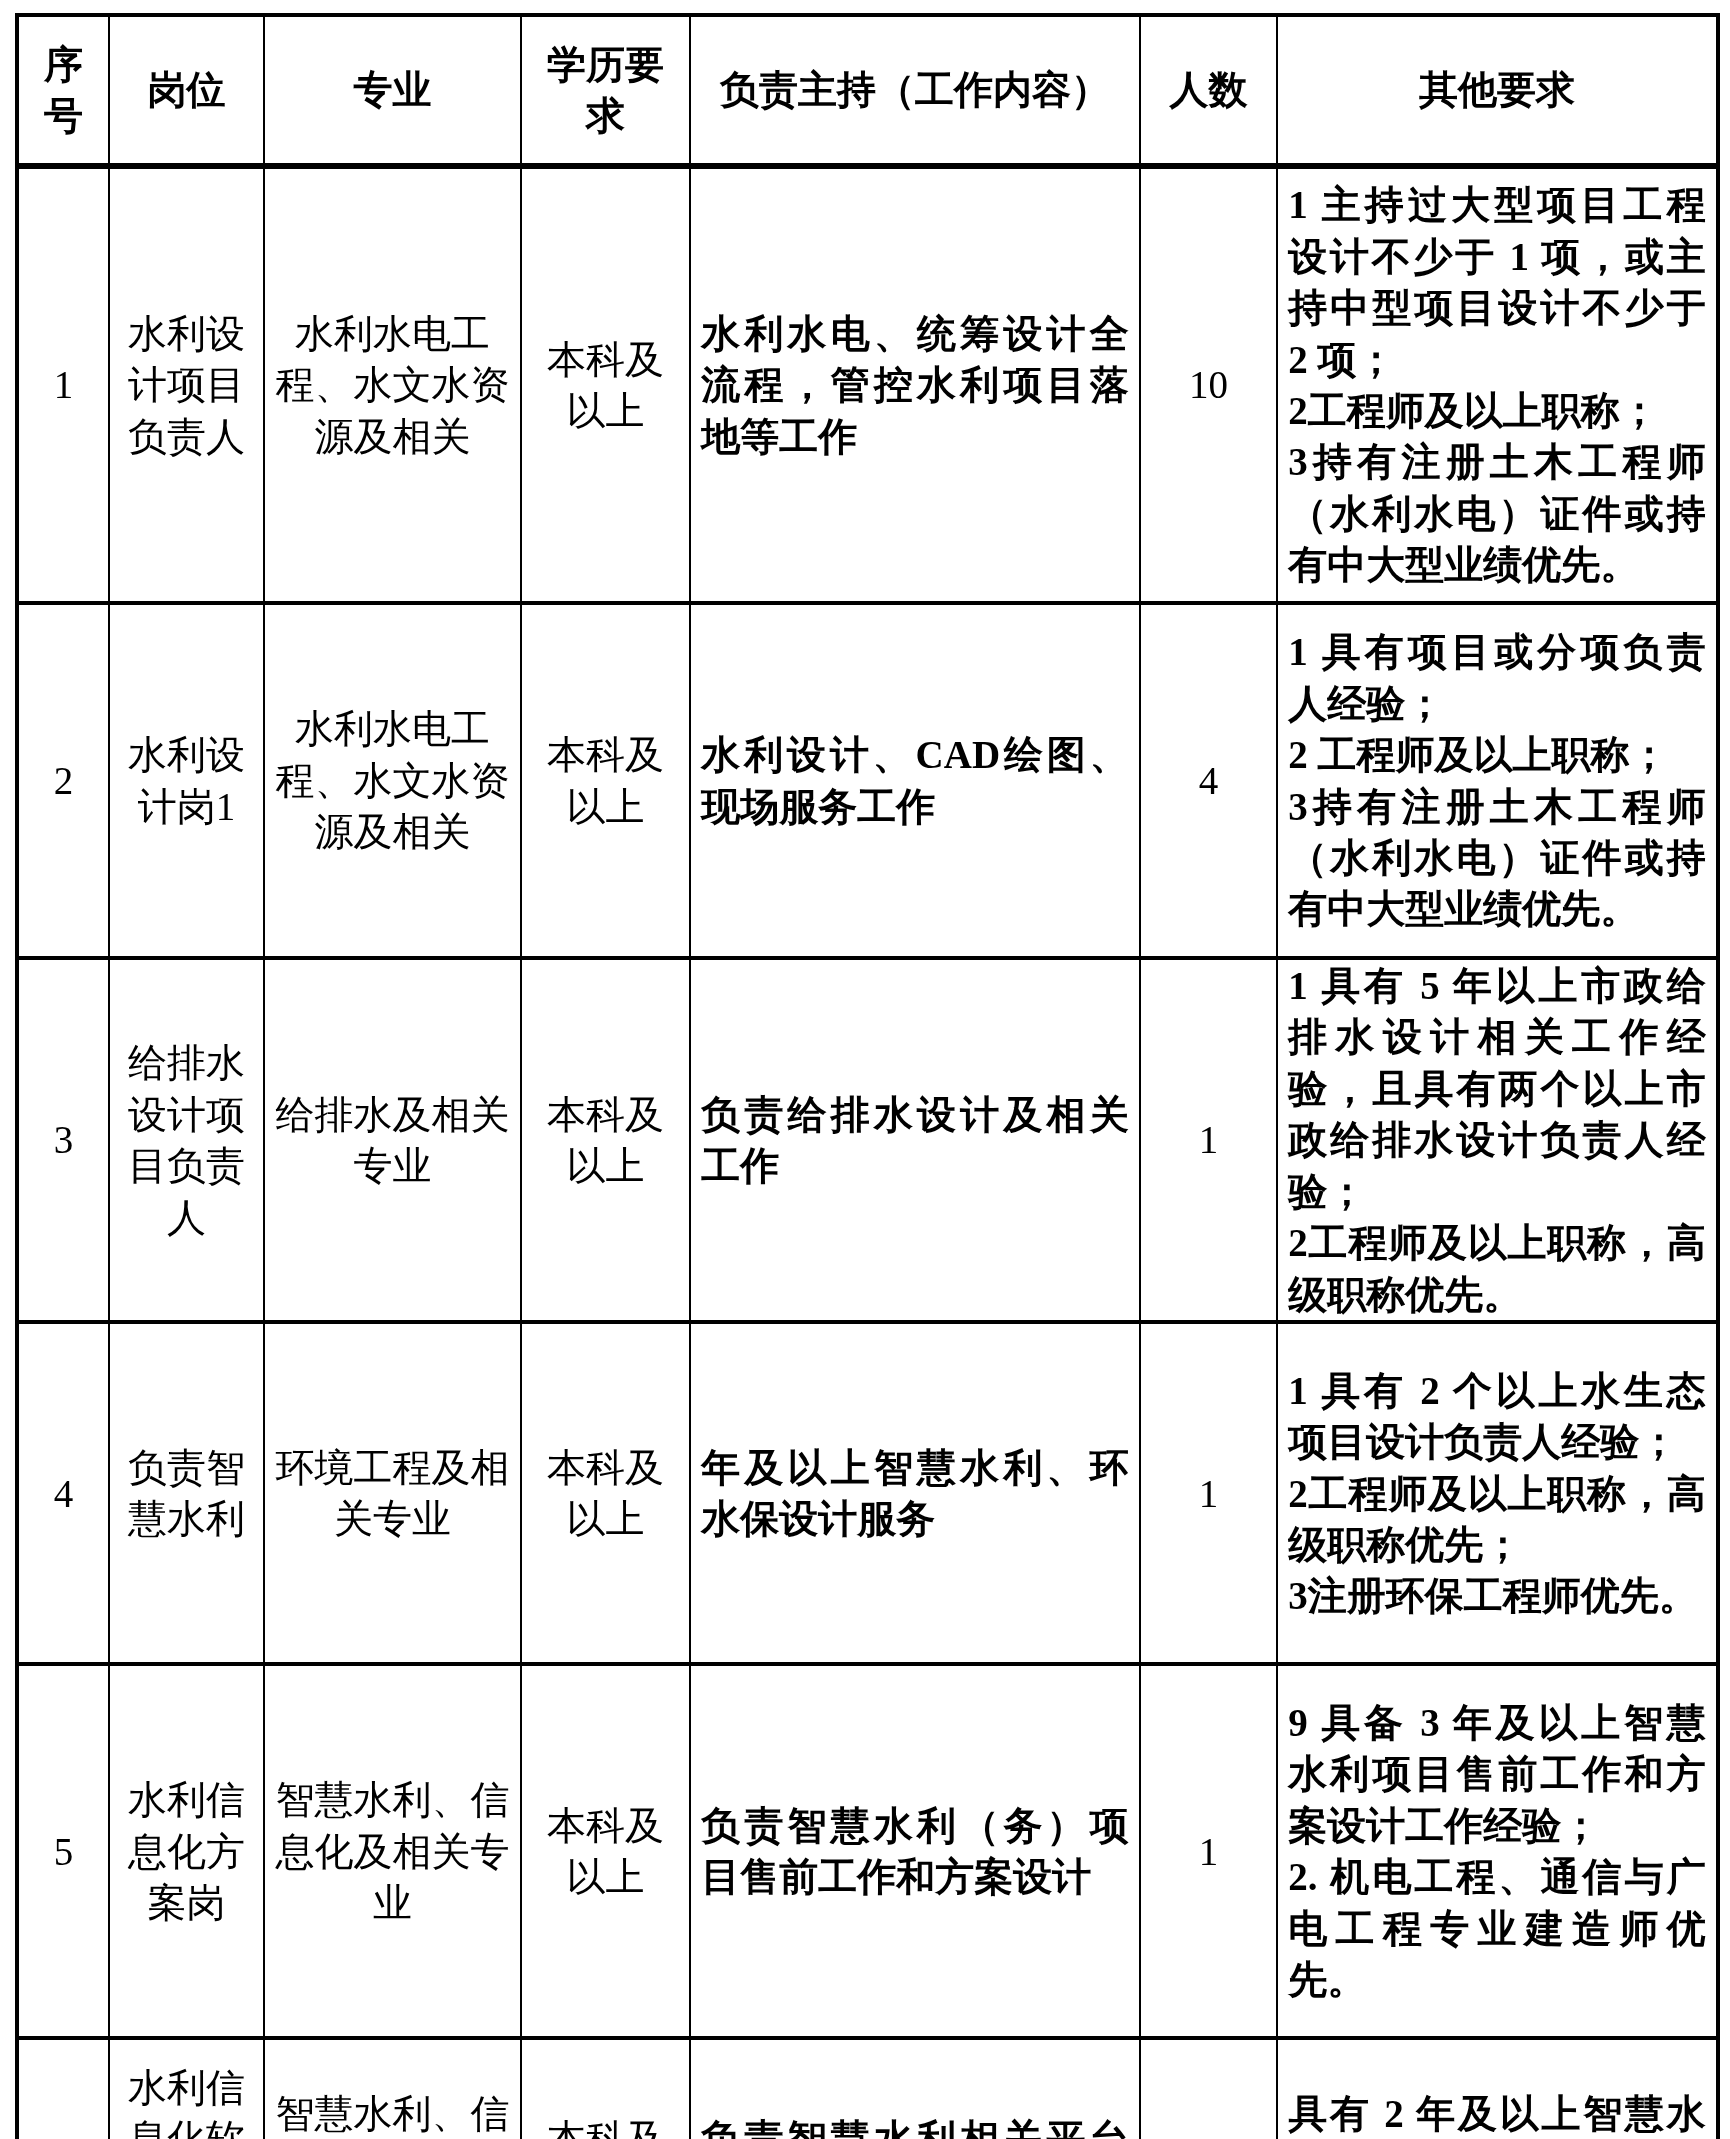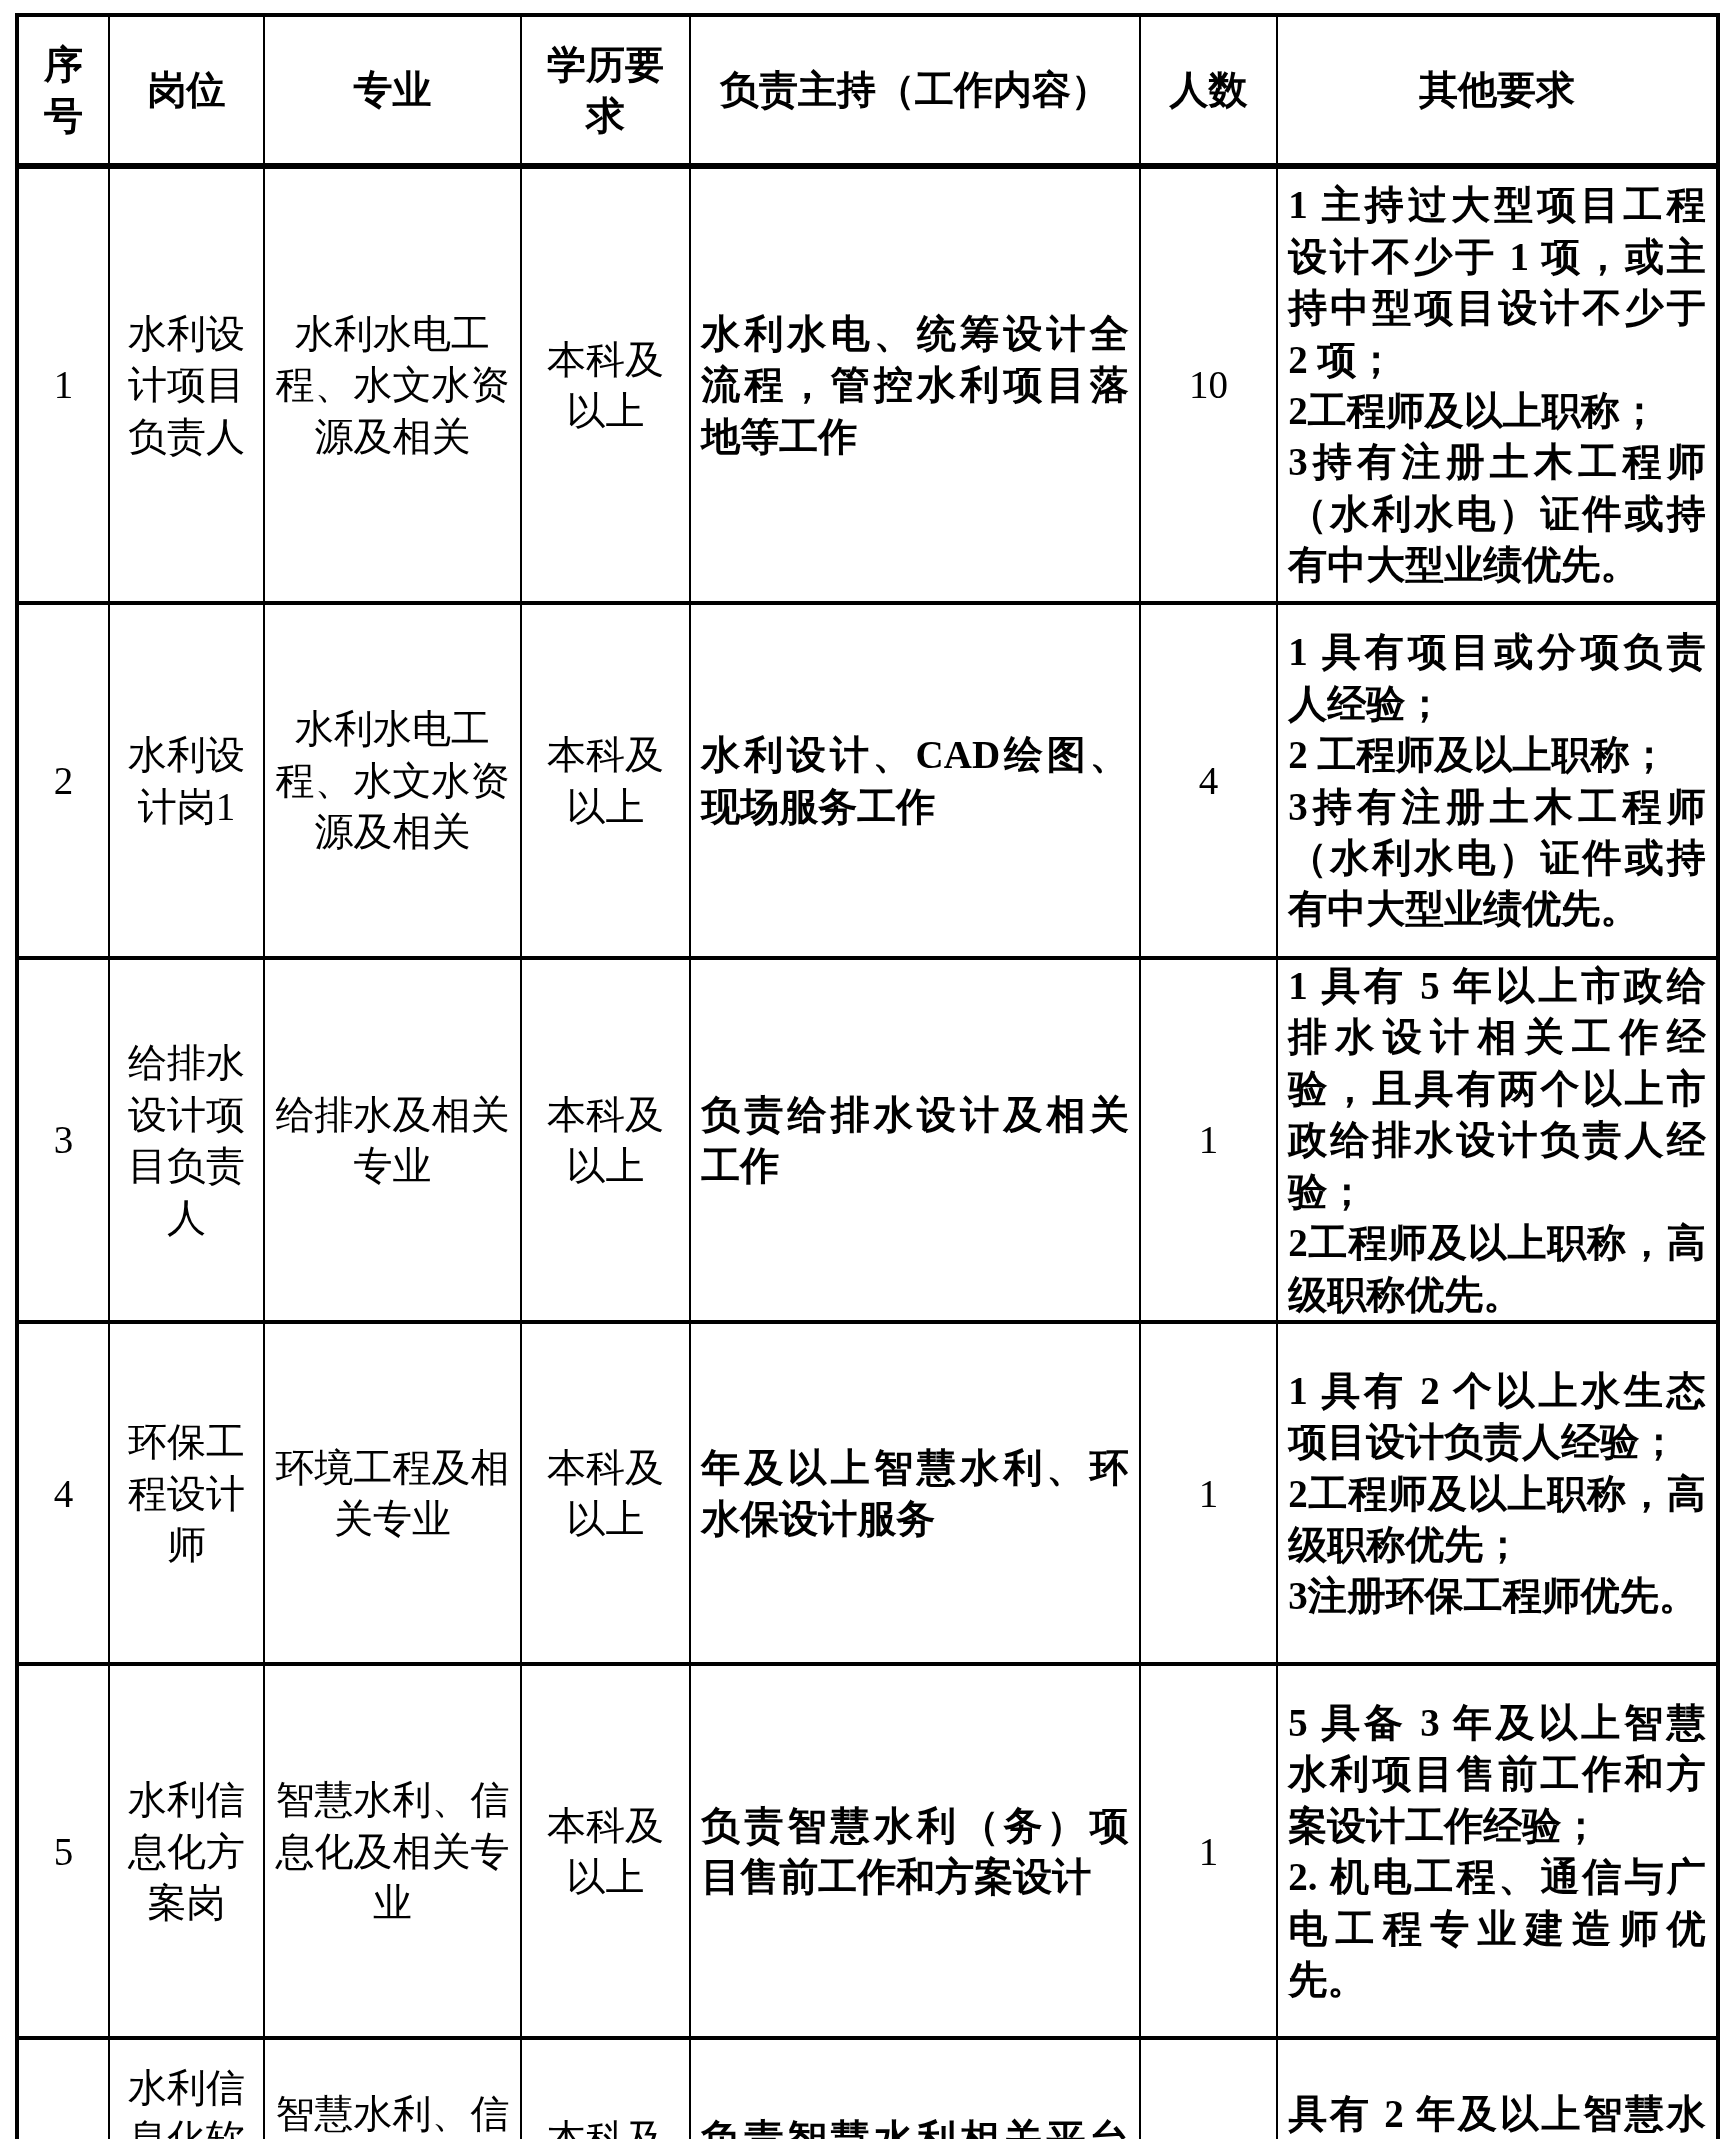"环保工程设计师" td.cell-post { text: 环保工程设计师 -> 负责智慧水利 }
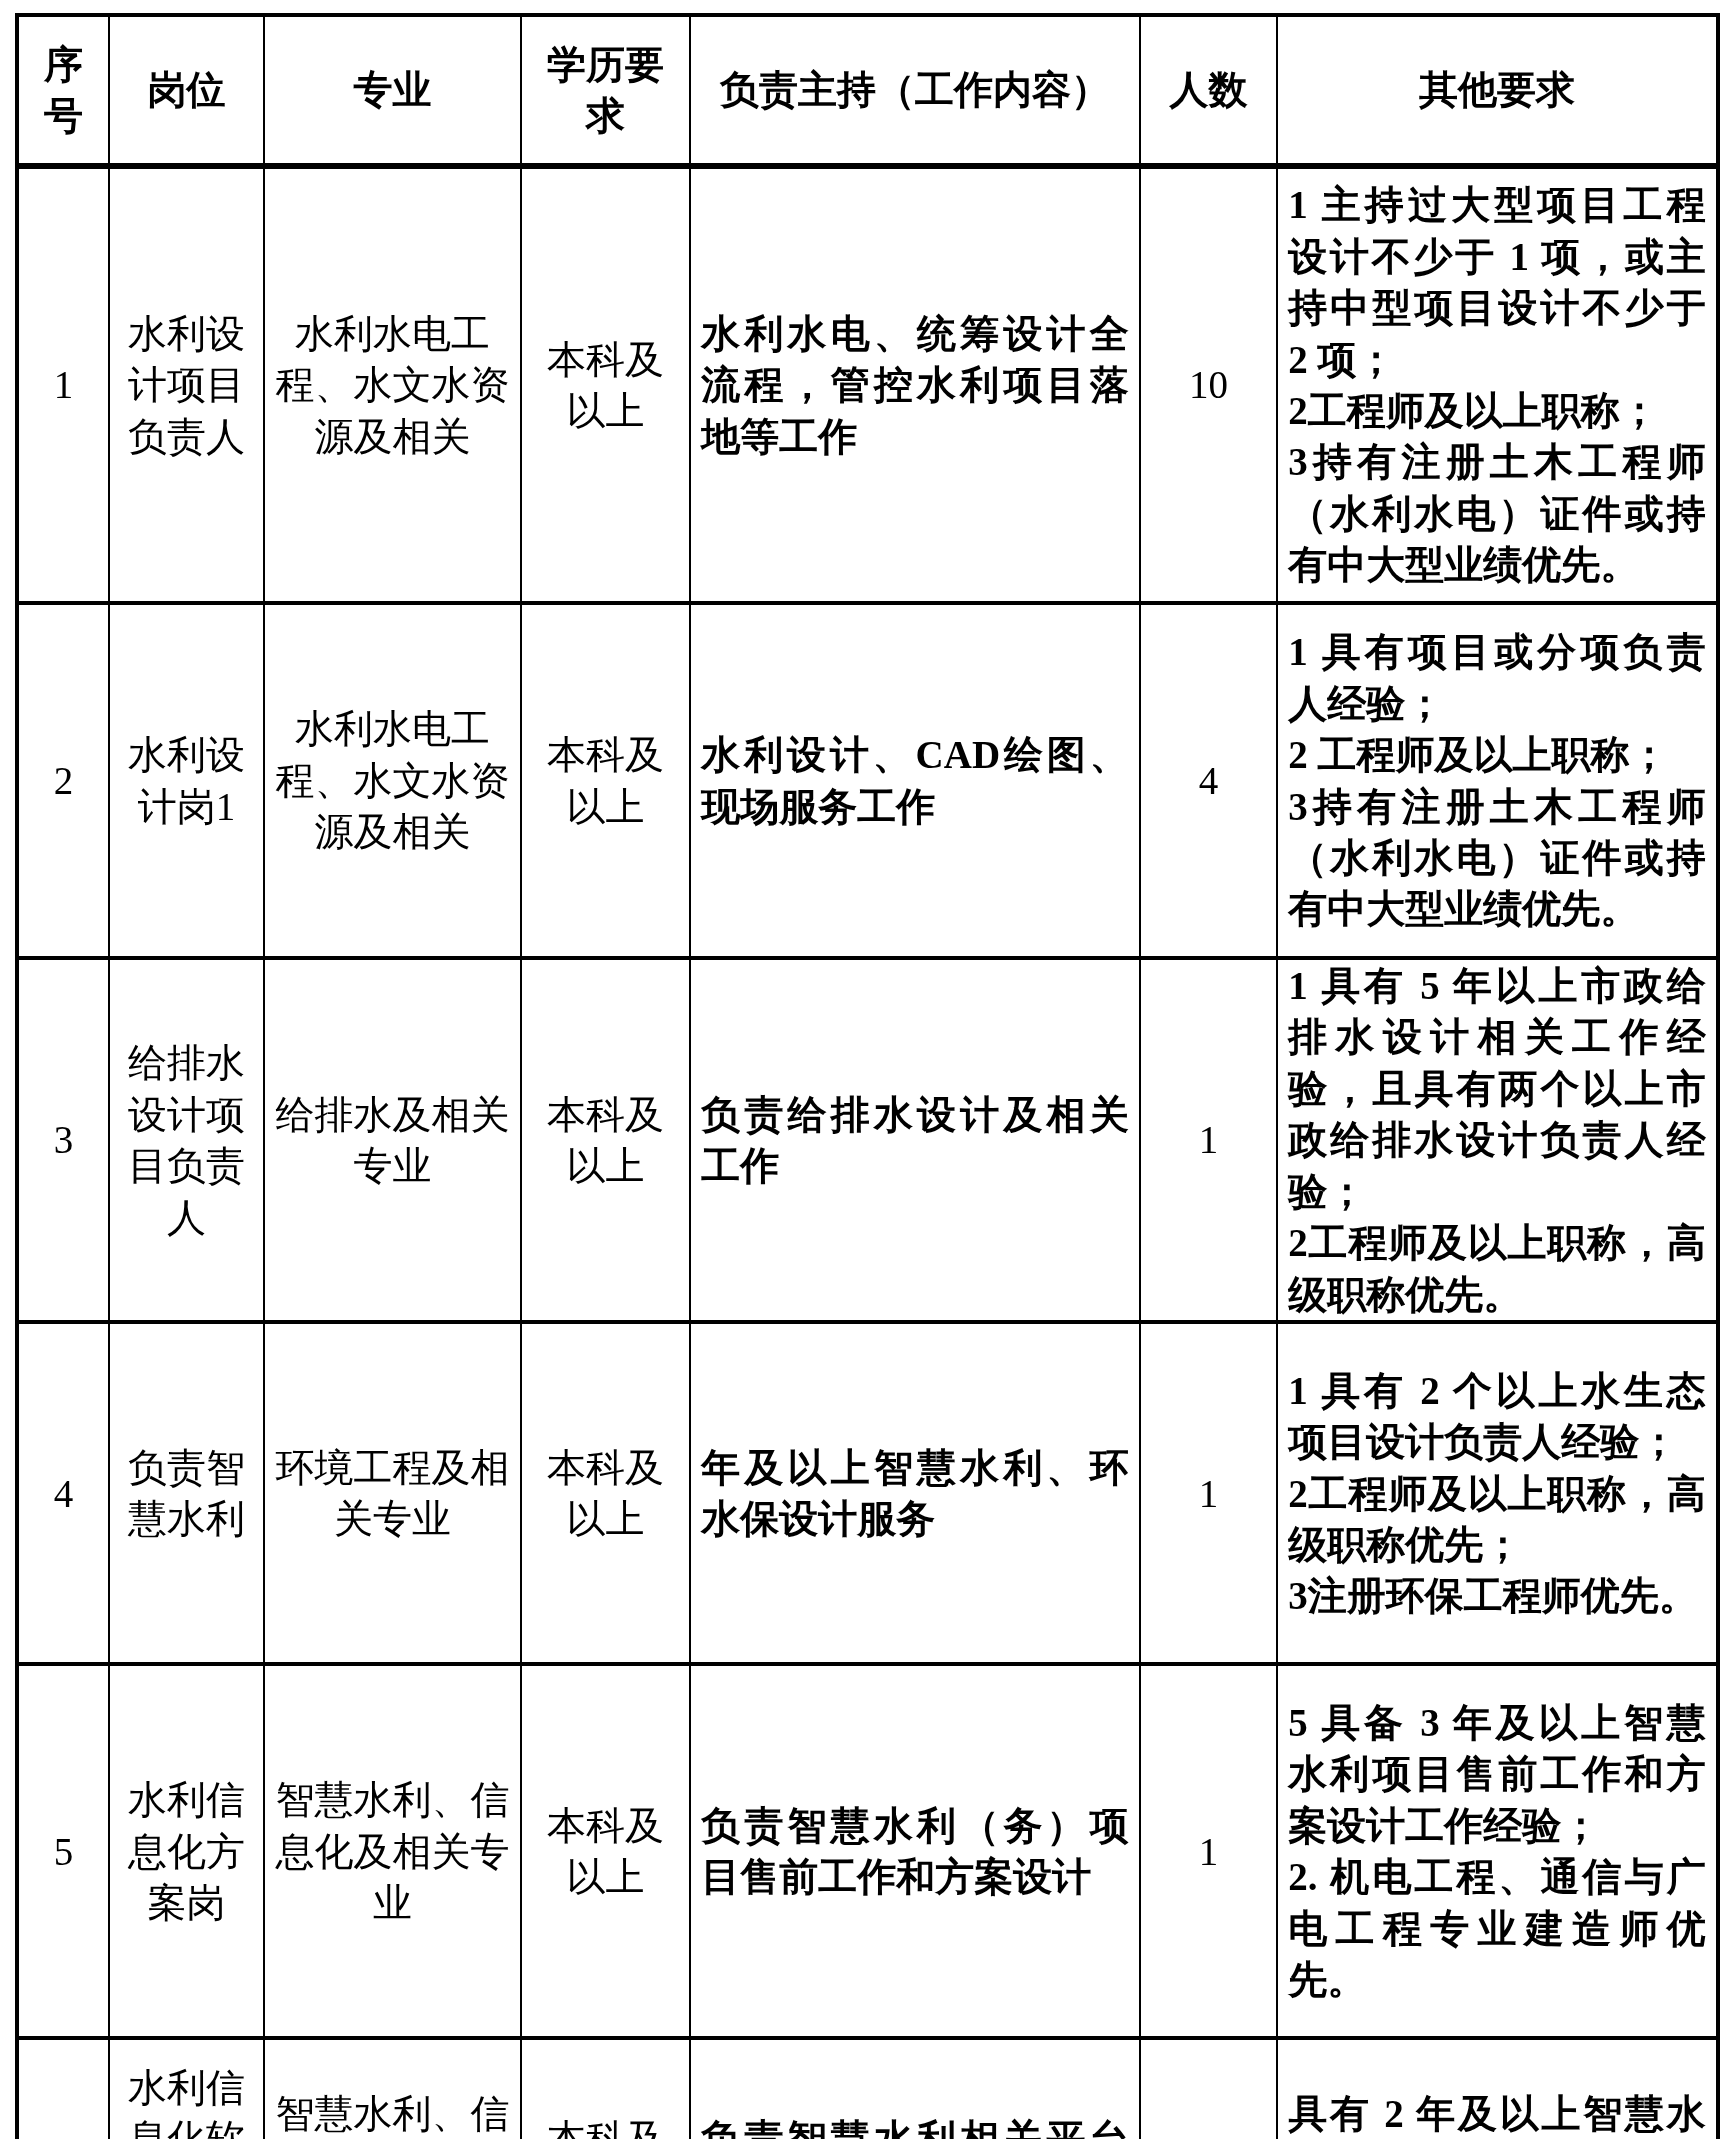"5 具备 3 年及以上智慧水利项目售前工作和方案设计工作经验；" td.cell-req { text: 5 -> 9 }
